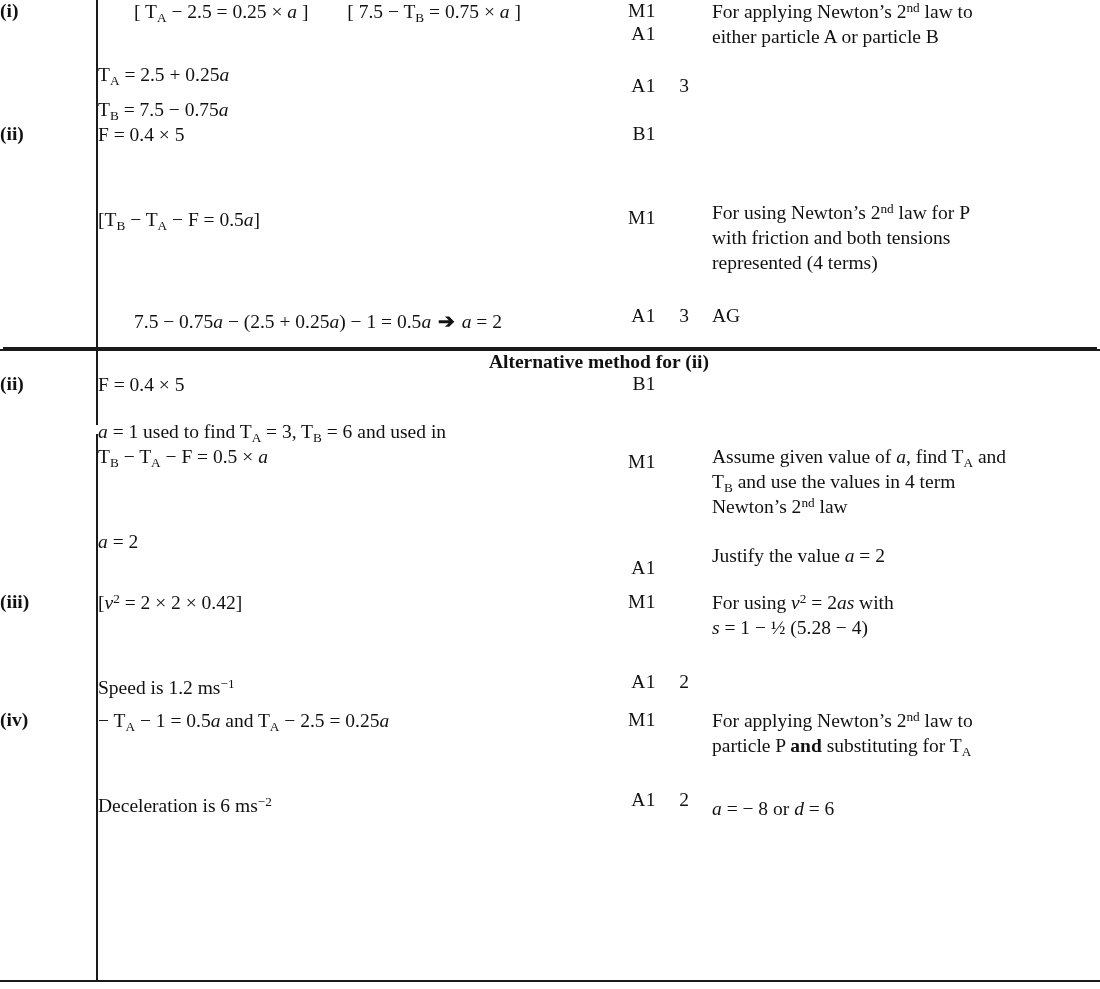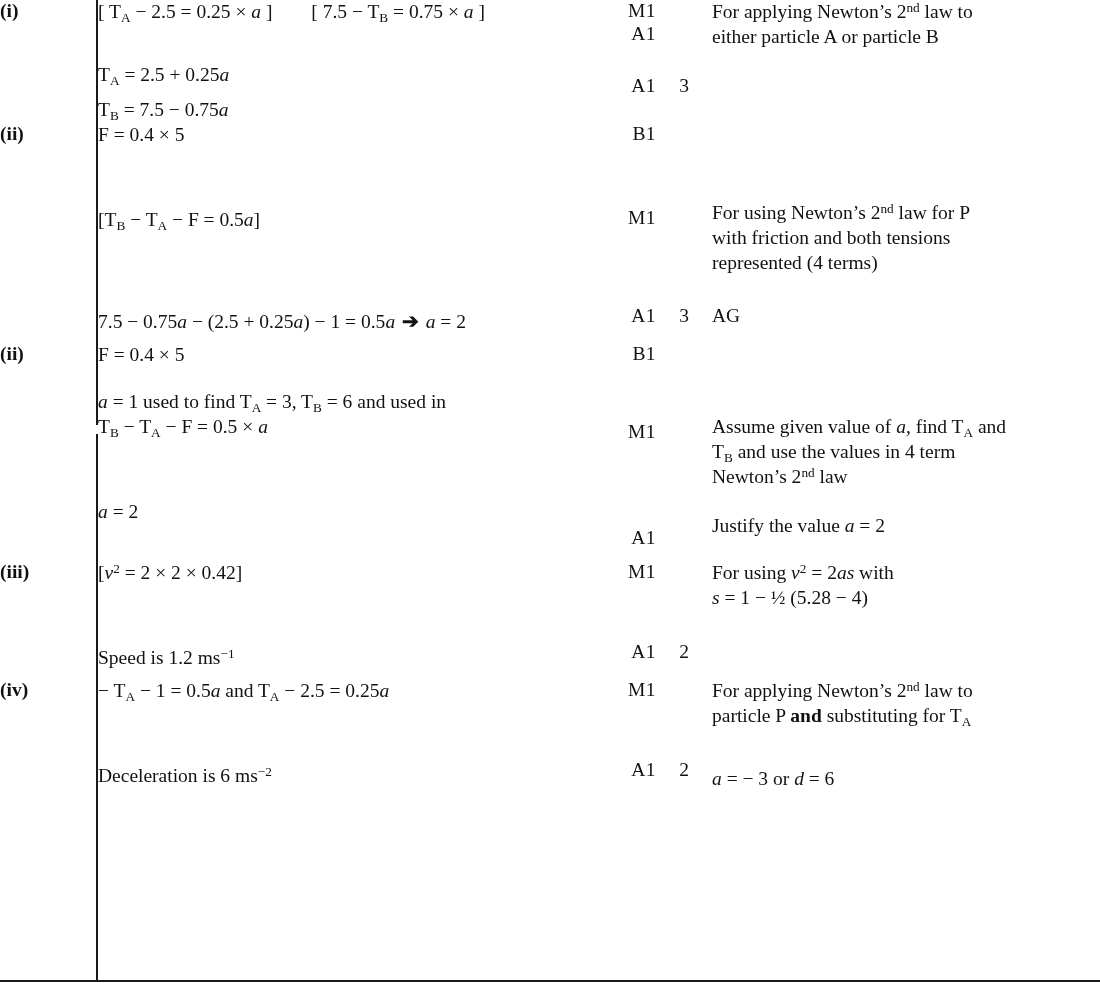"[ TA − 2.5 =" .nowrap { padding-left: none -> 36px }
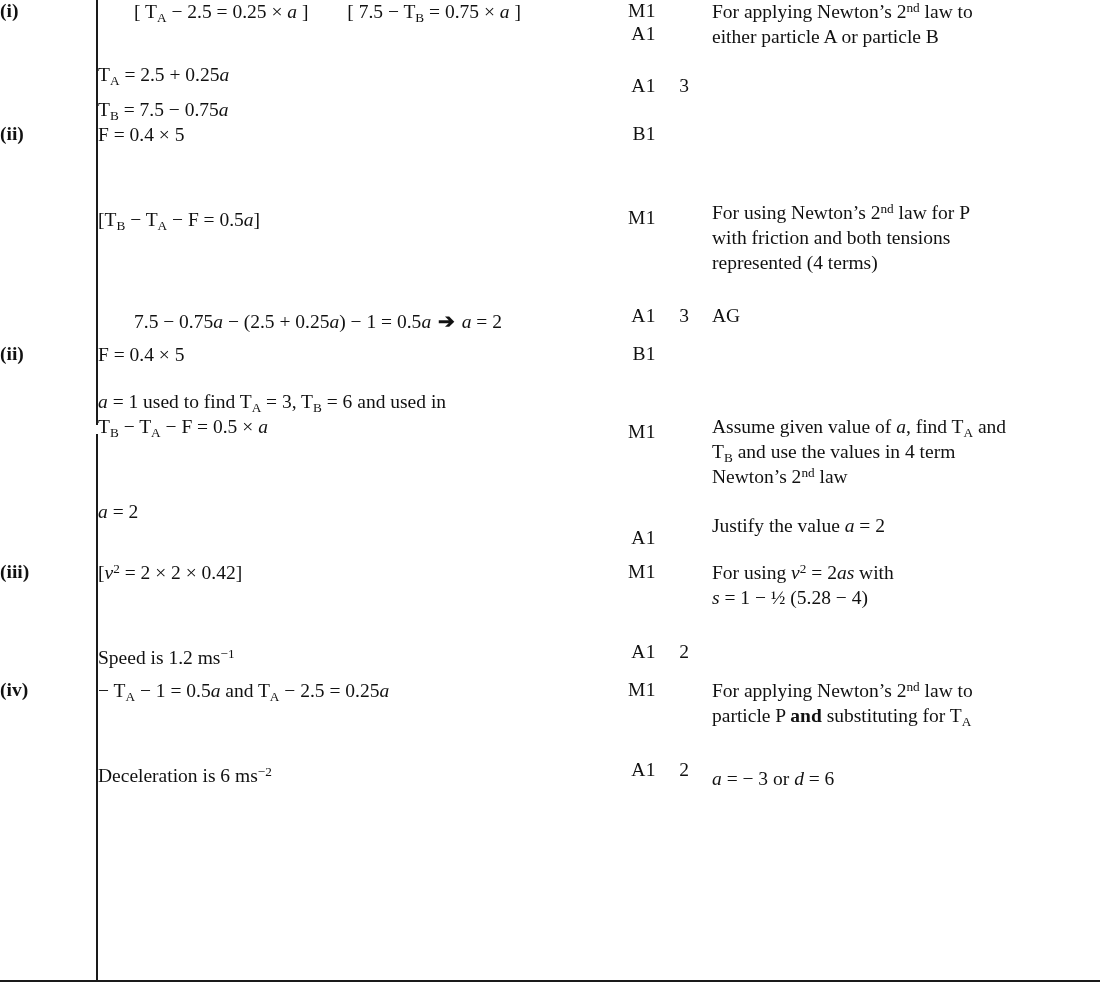"Alternative method for (ii)" table.ms { html: none -> <table> <colgroup> <col> <col> </colgroup> <tbody> <tr> <td></td> <td>Alternative method for (ii)</td> </tr> </tbody> </table> }
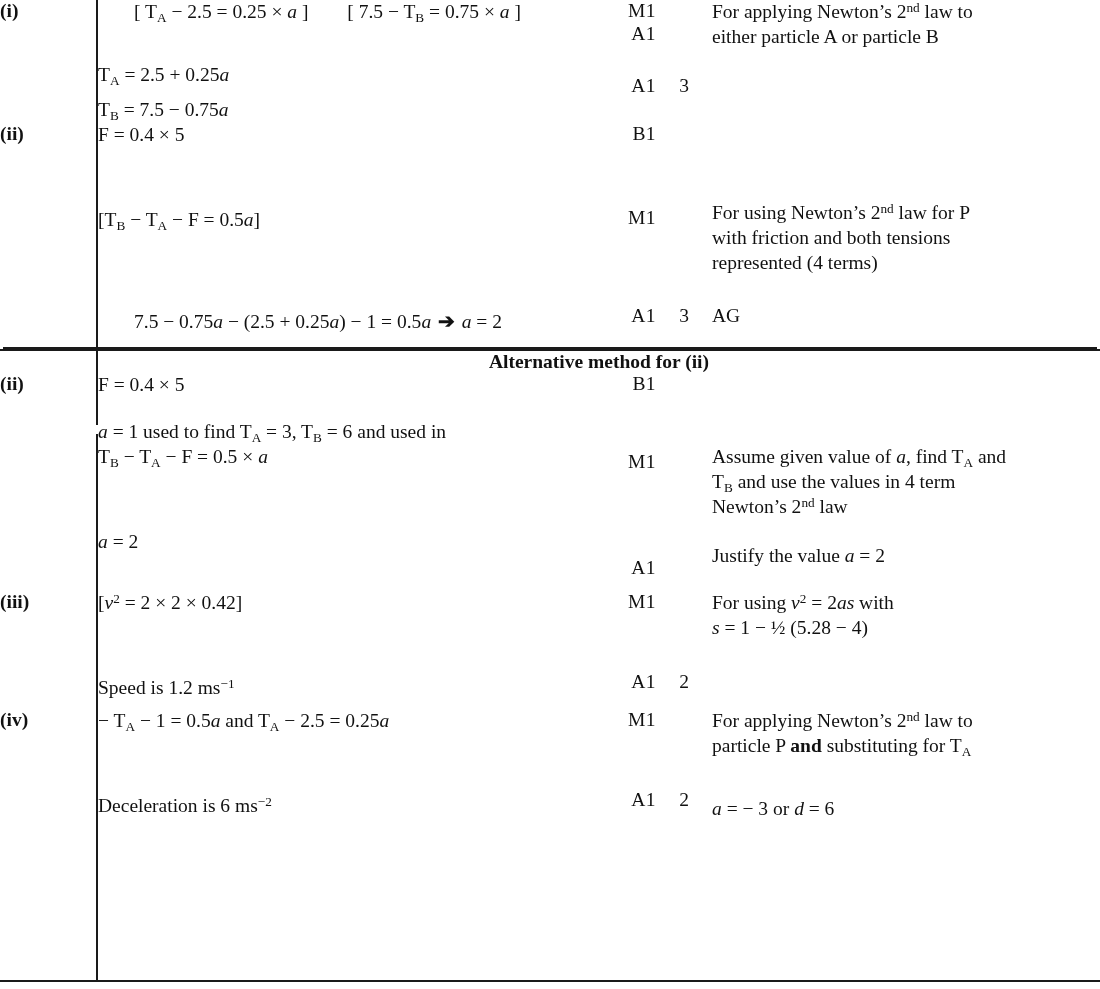"= − 3 or" span { text: 3 -> 8 }
